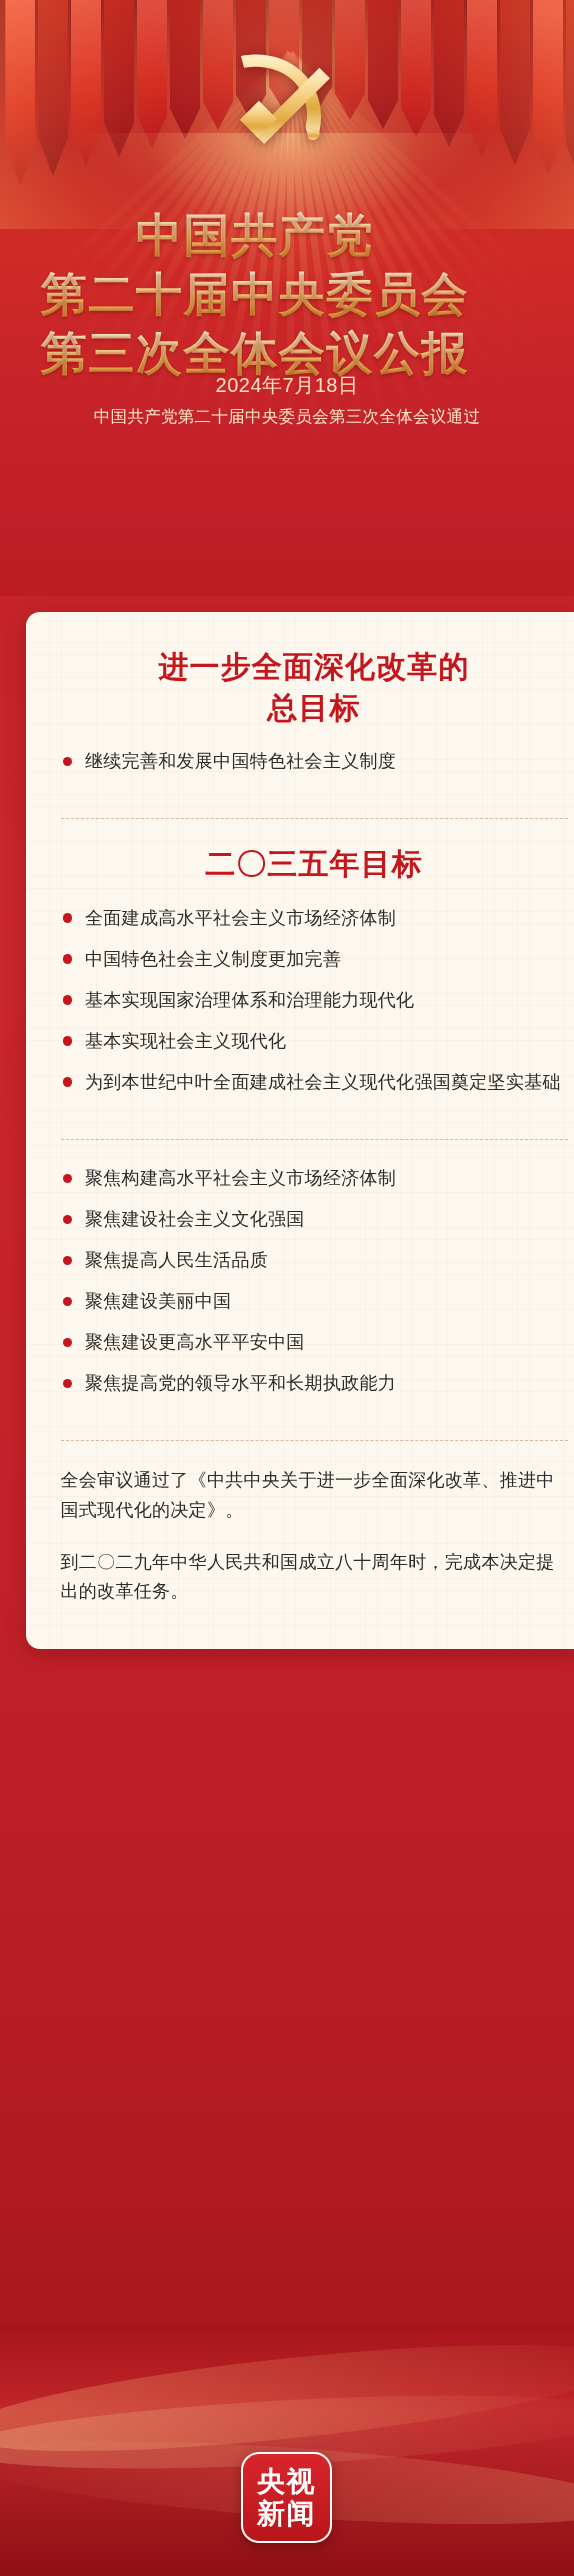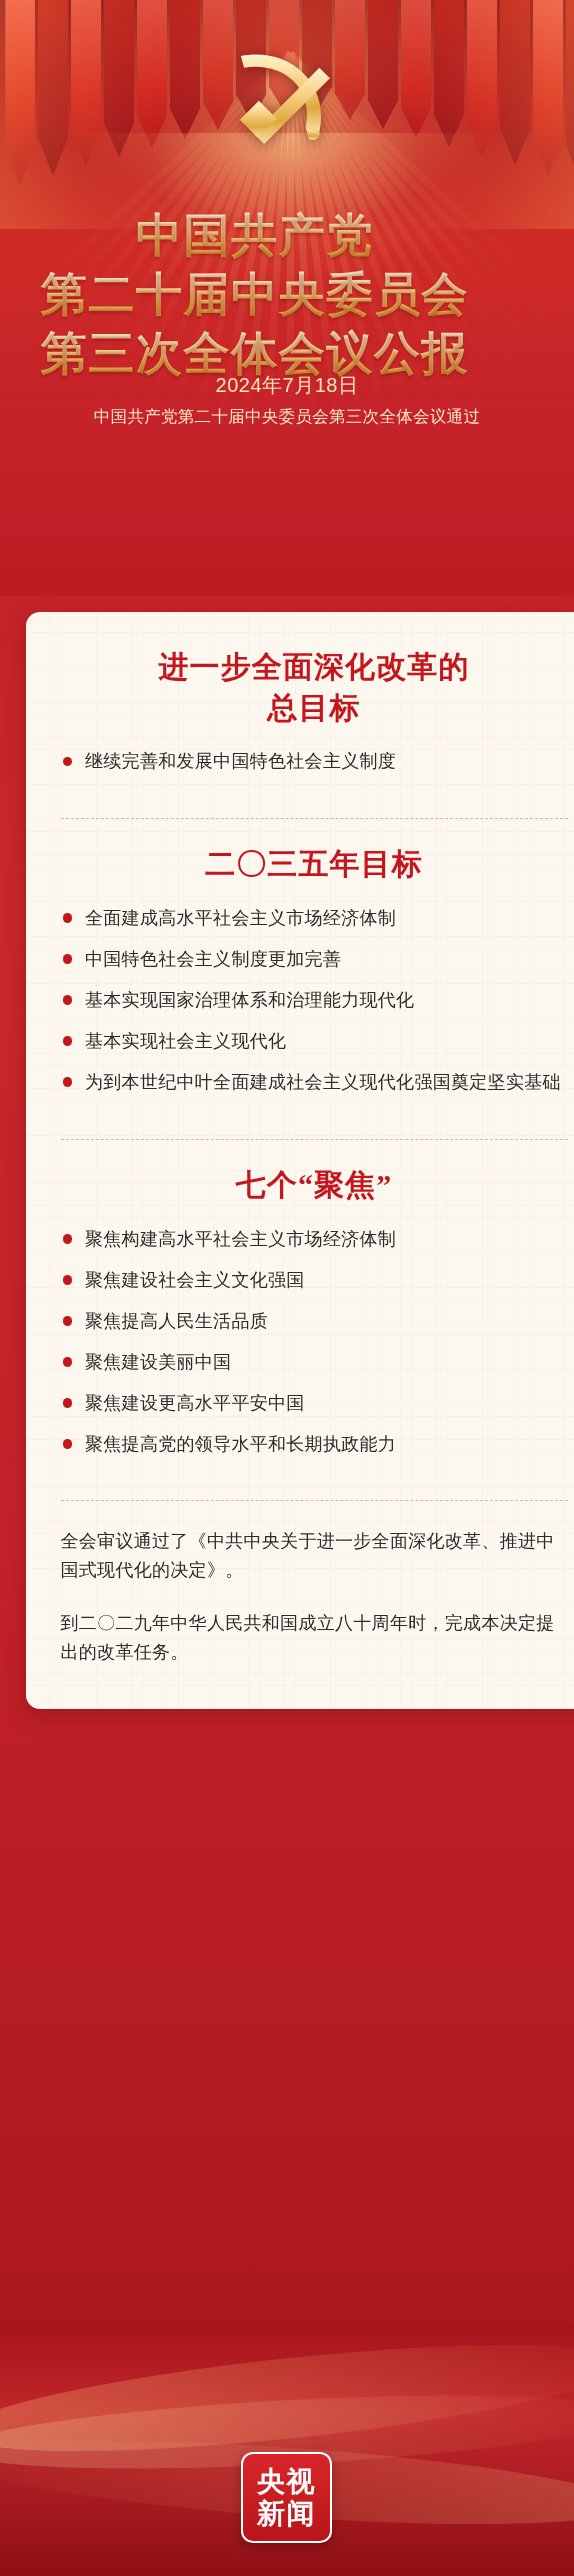"七个“聚焦”" div.sec-title { html: <div> <div>七个“聚焦”</div> </div> -> none }
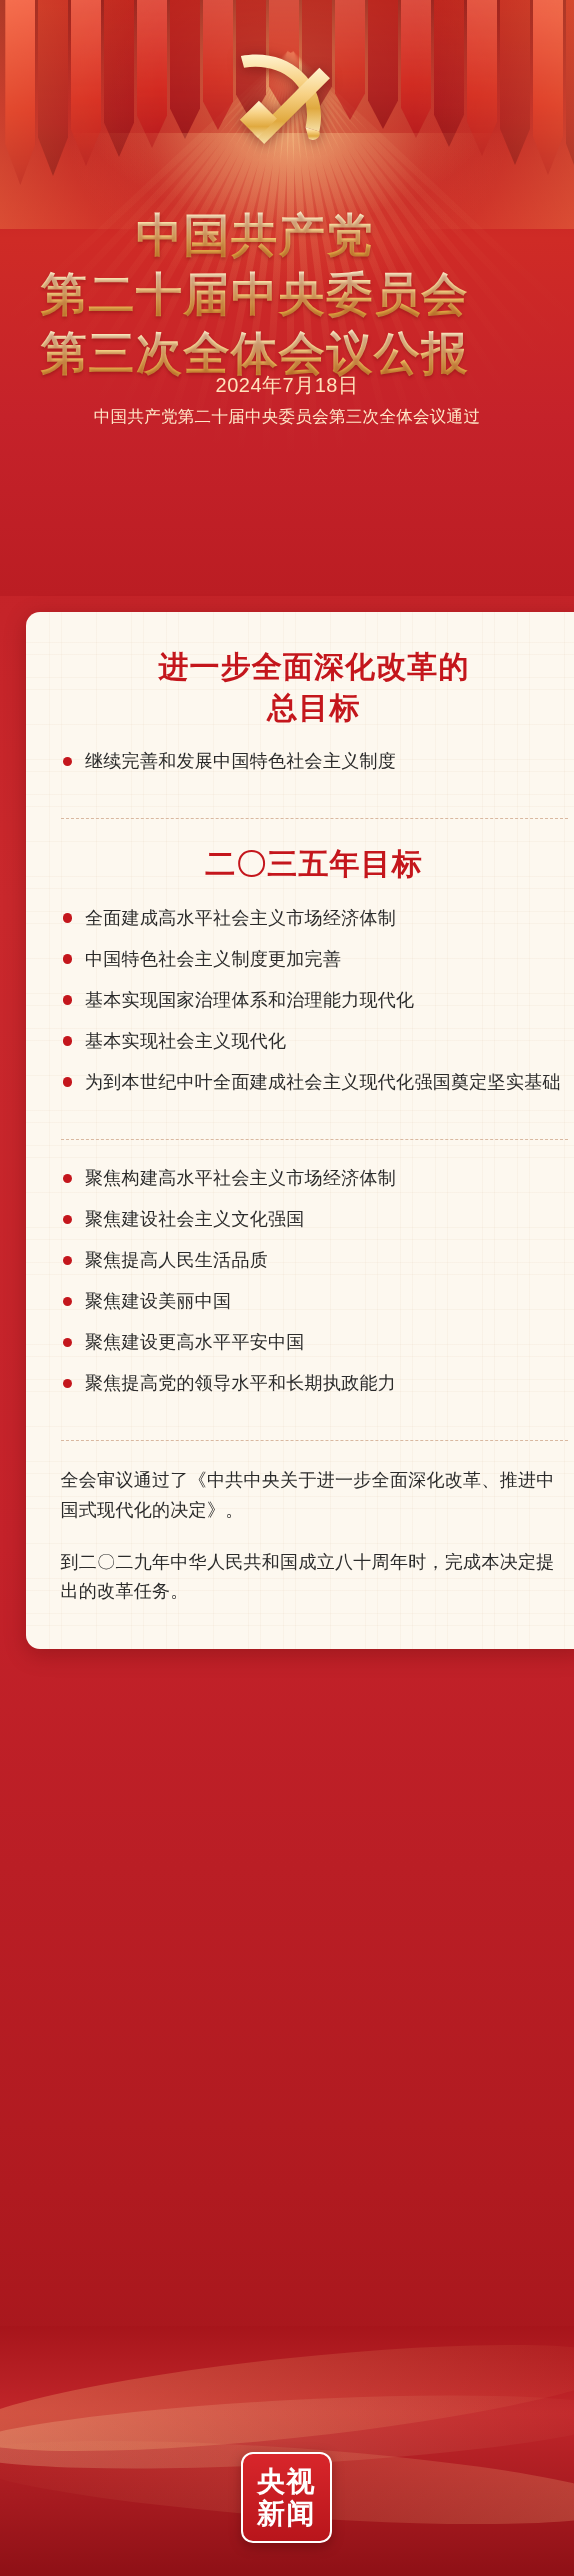"央视" .logo { border-radius: 12px -> 18px }
